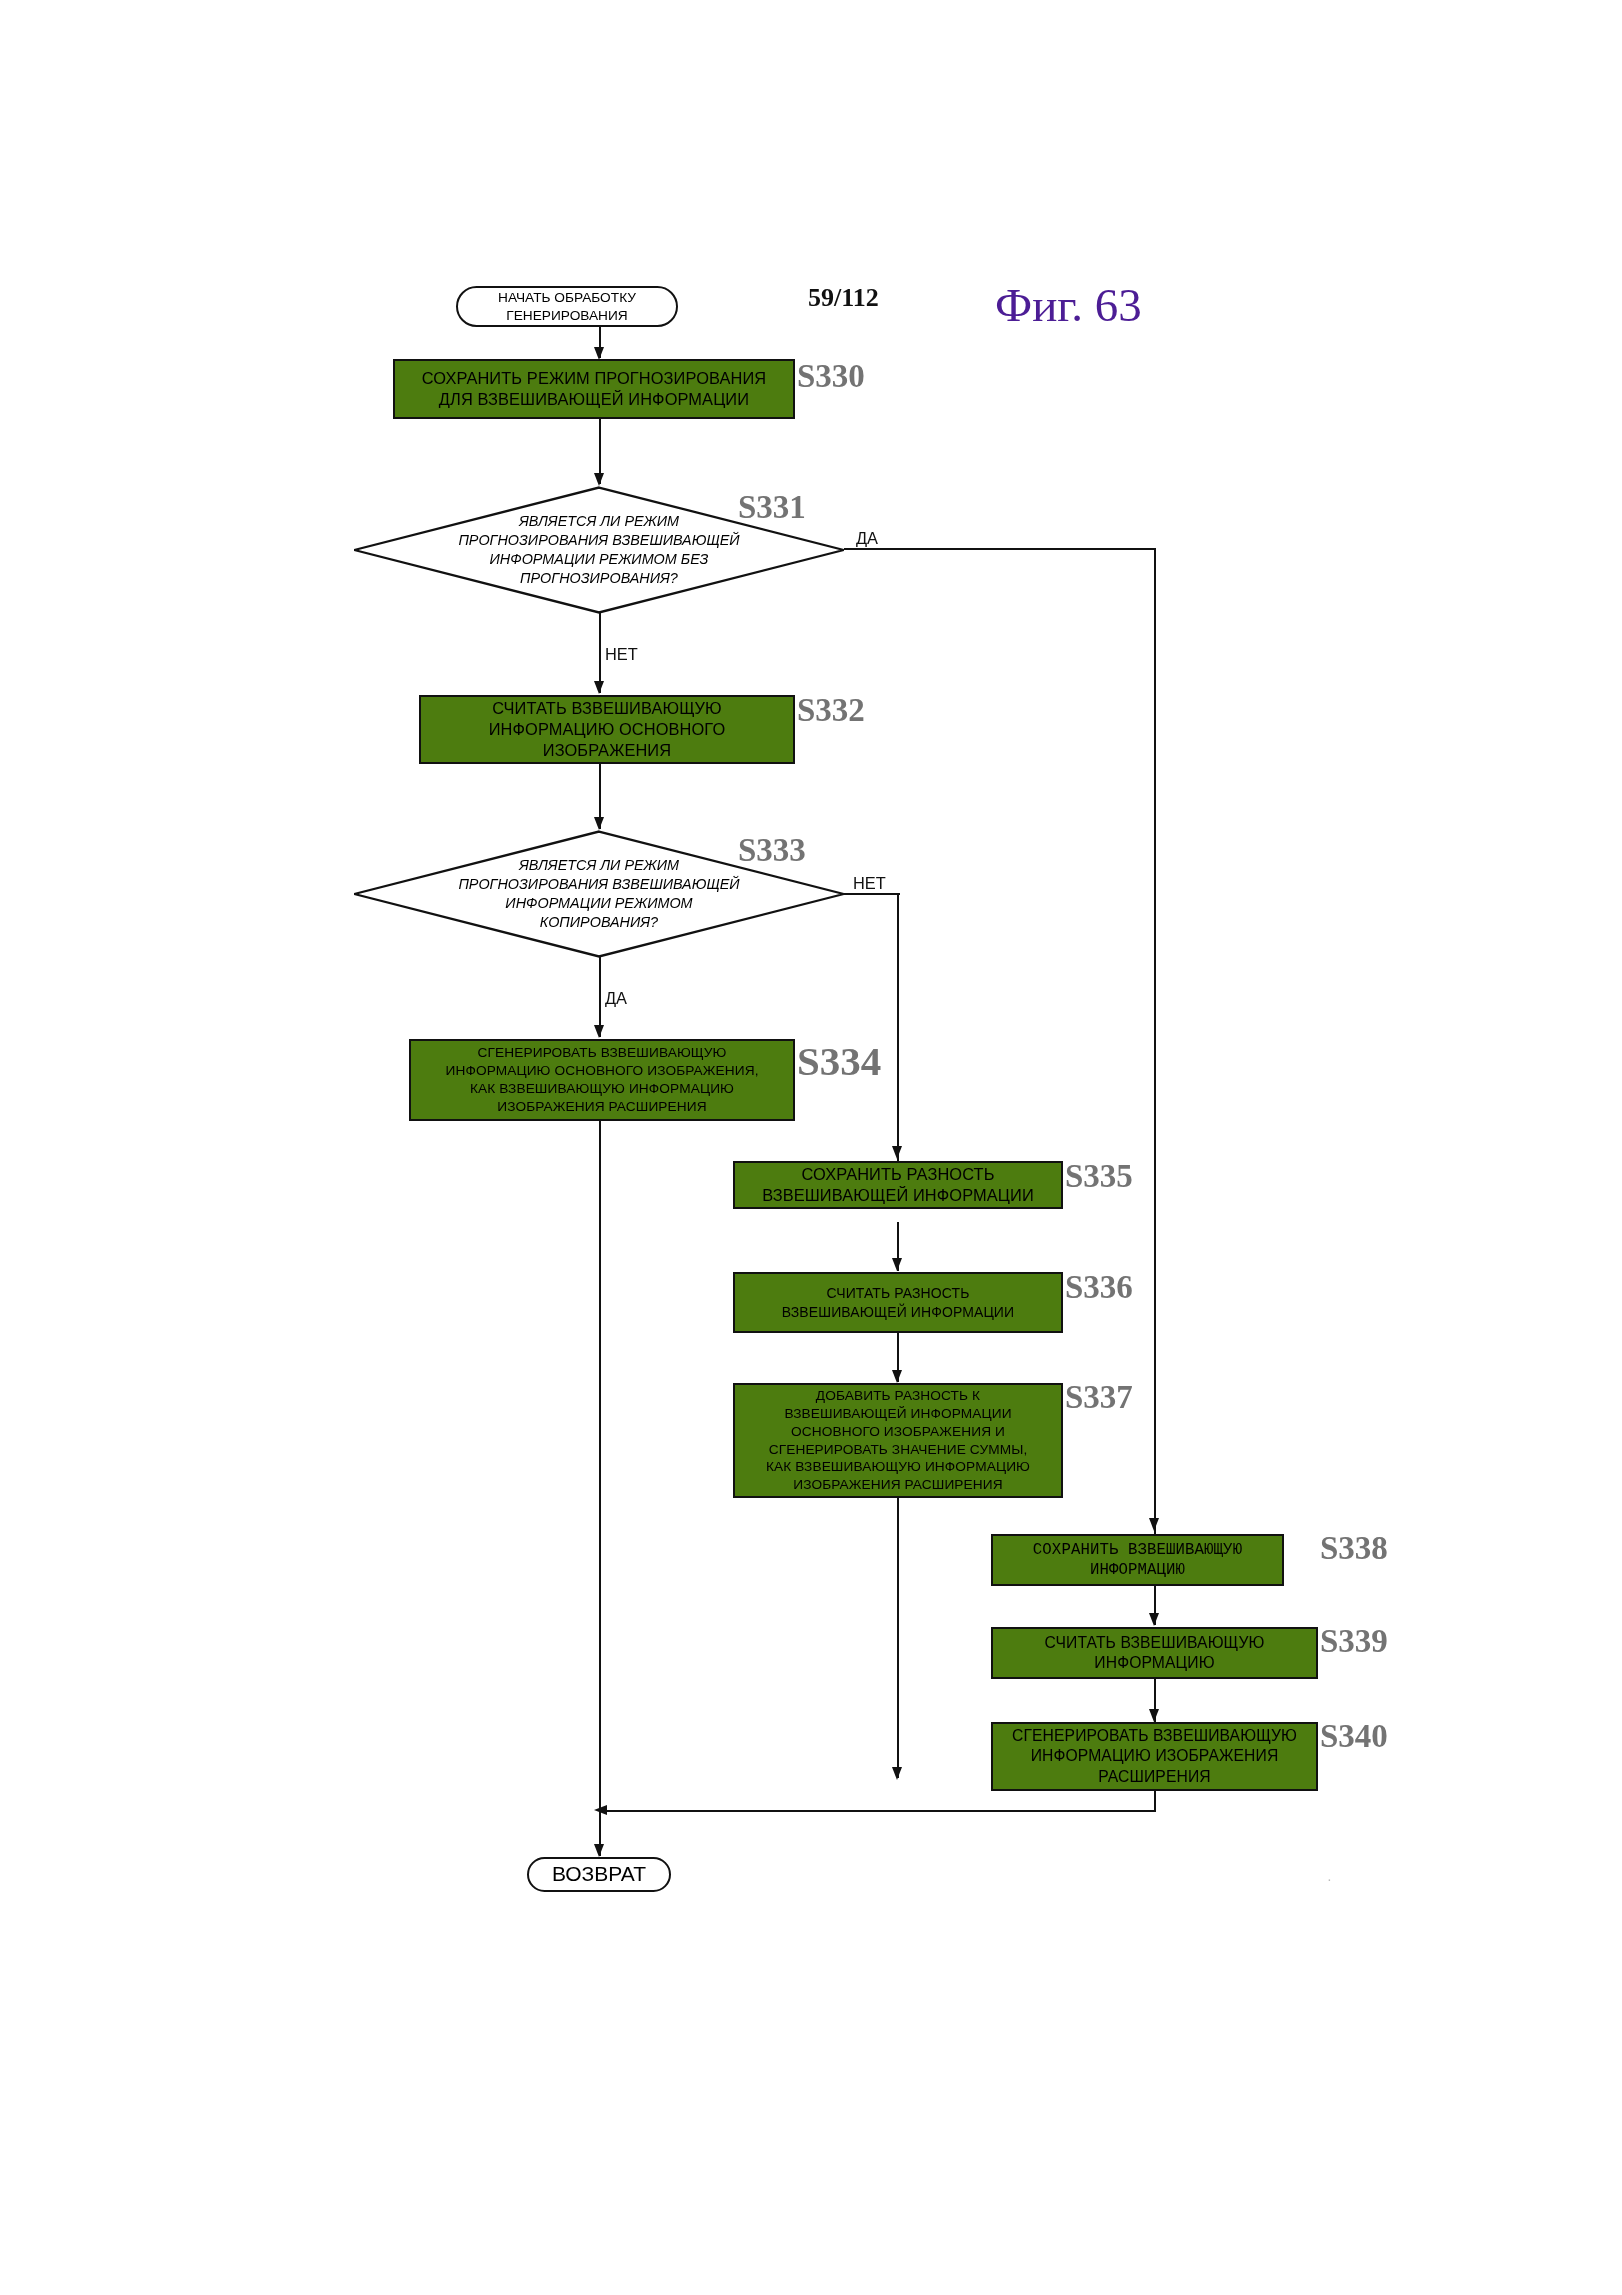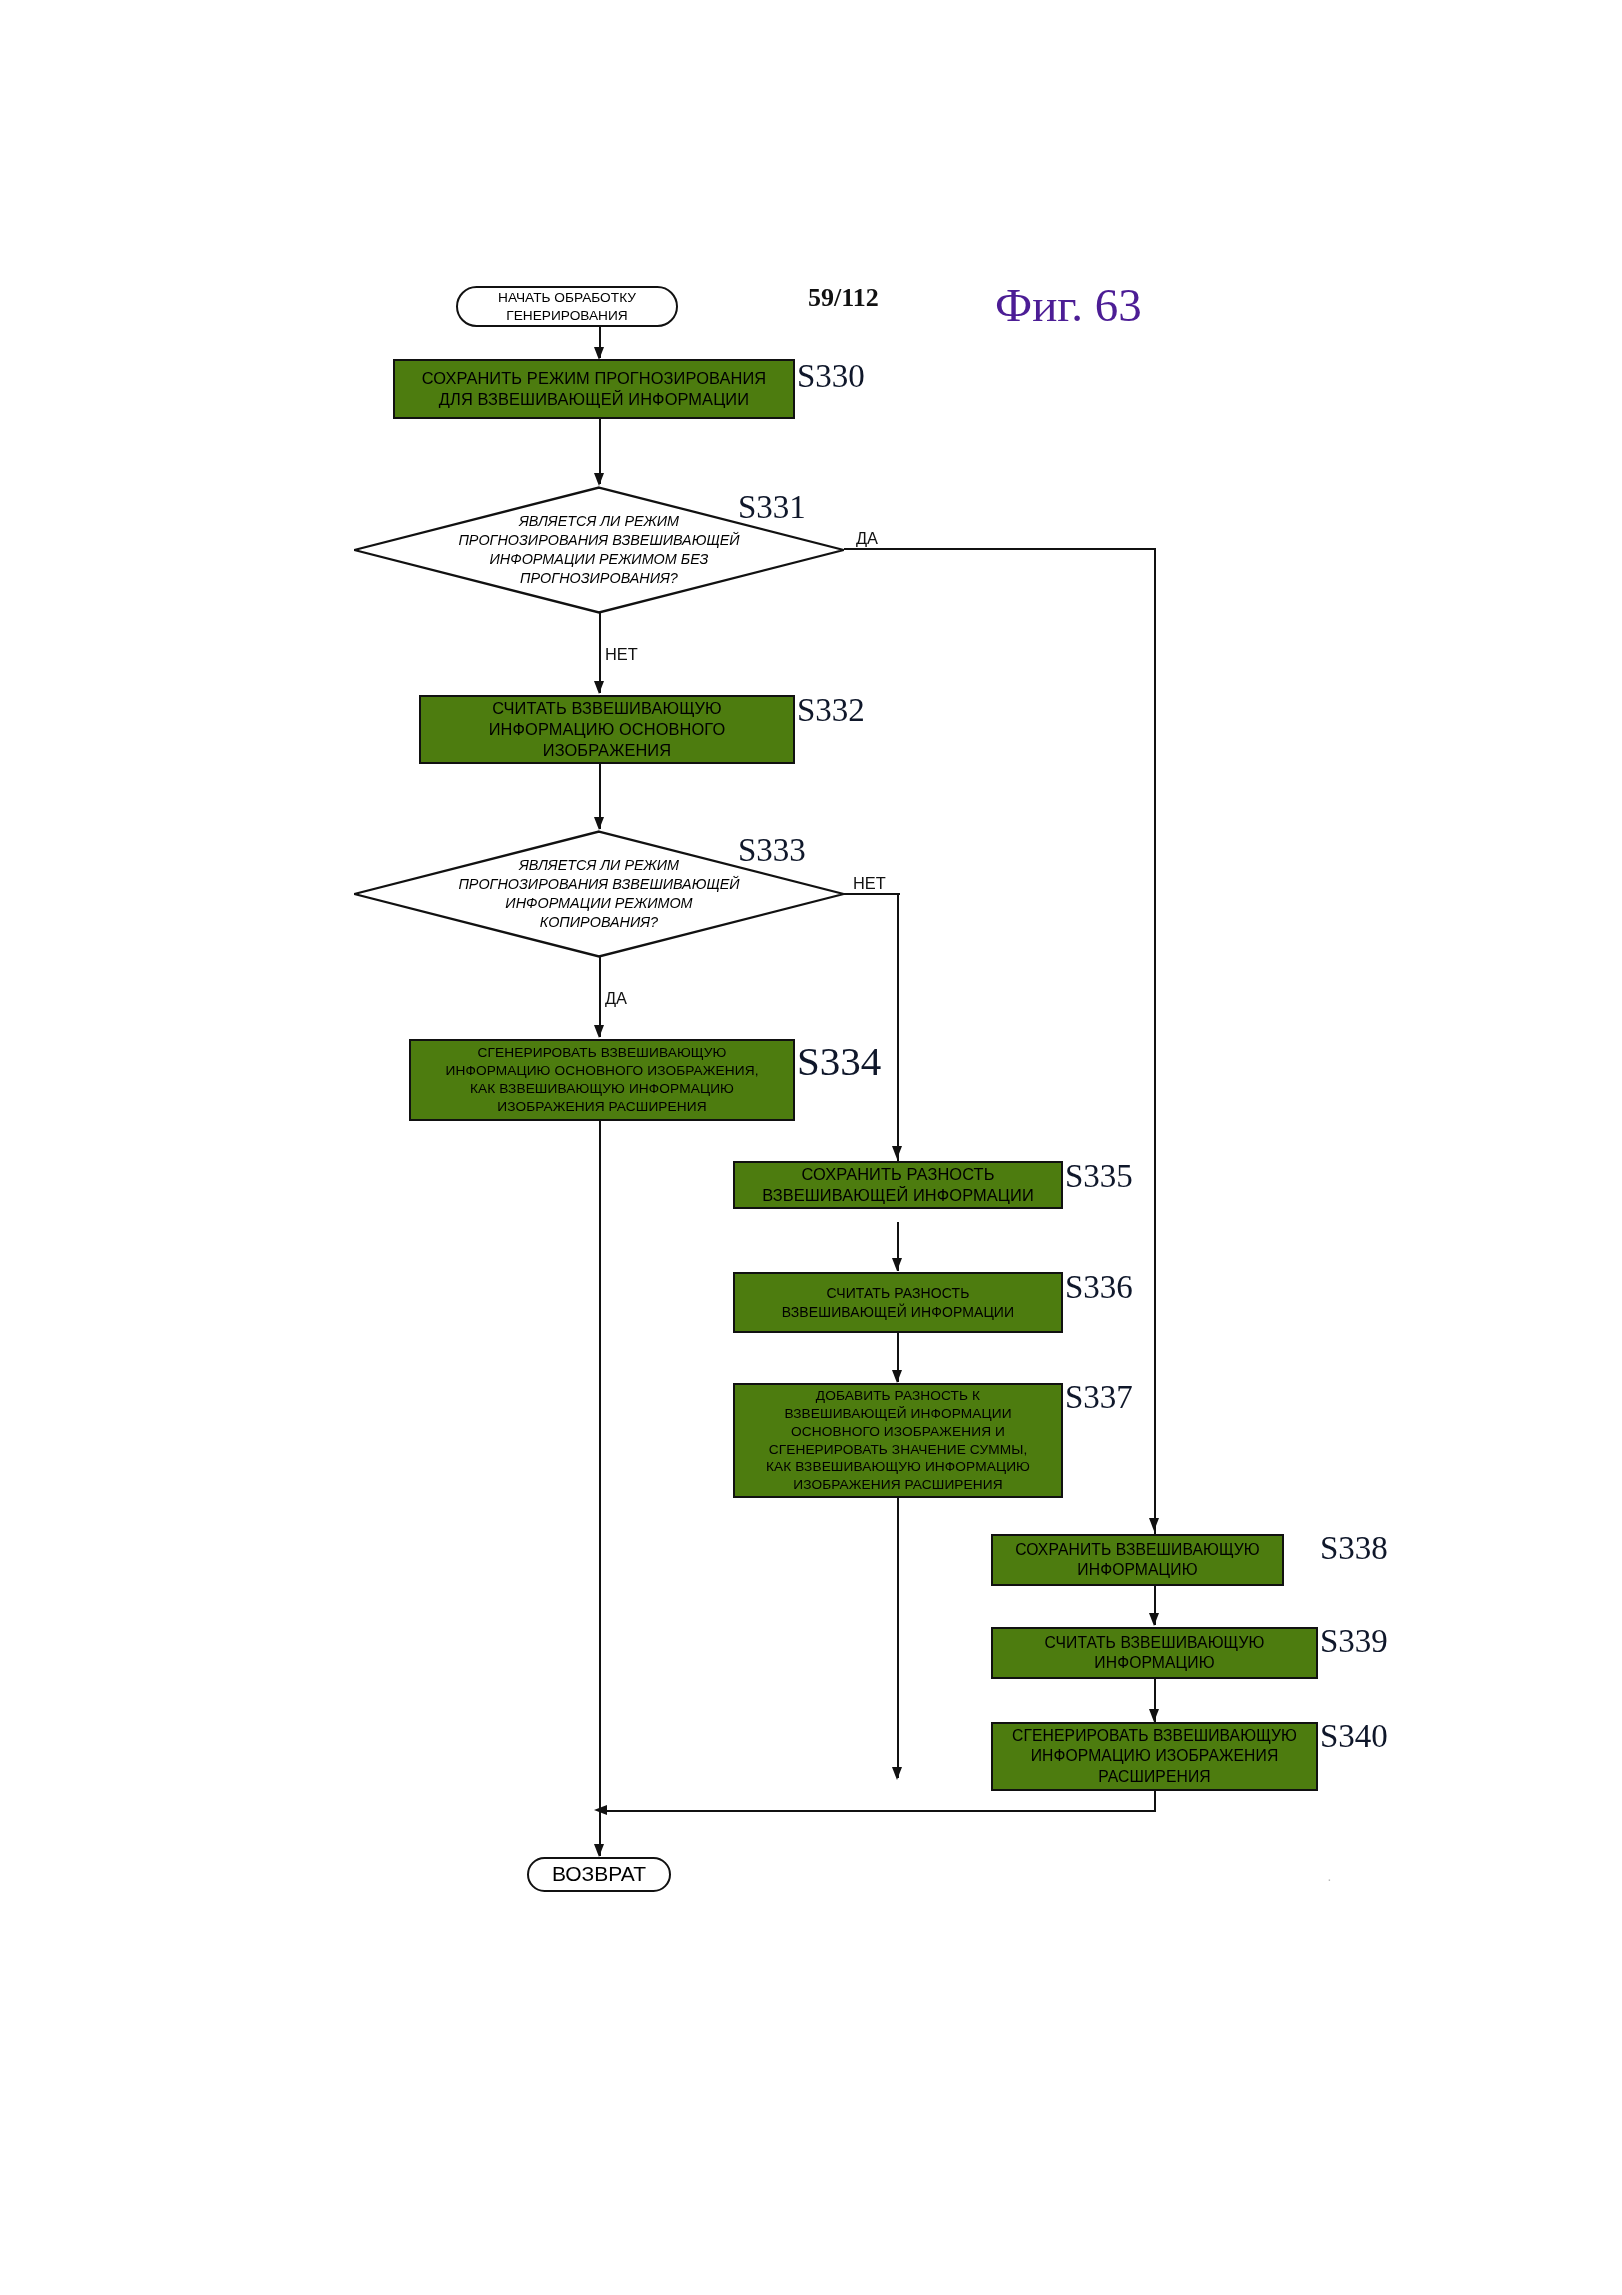"S330" .steplbl { color: #0f172a -> #737373; font-weight: 400 -> 700 }
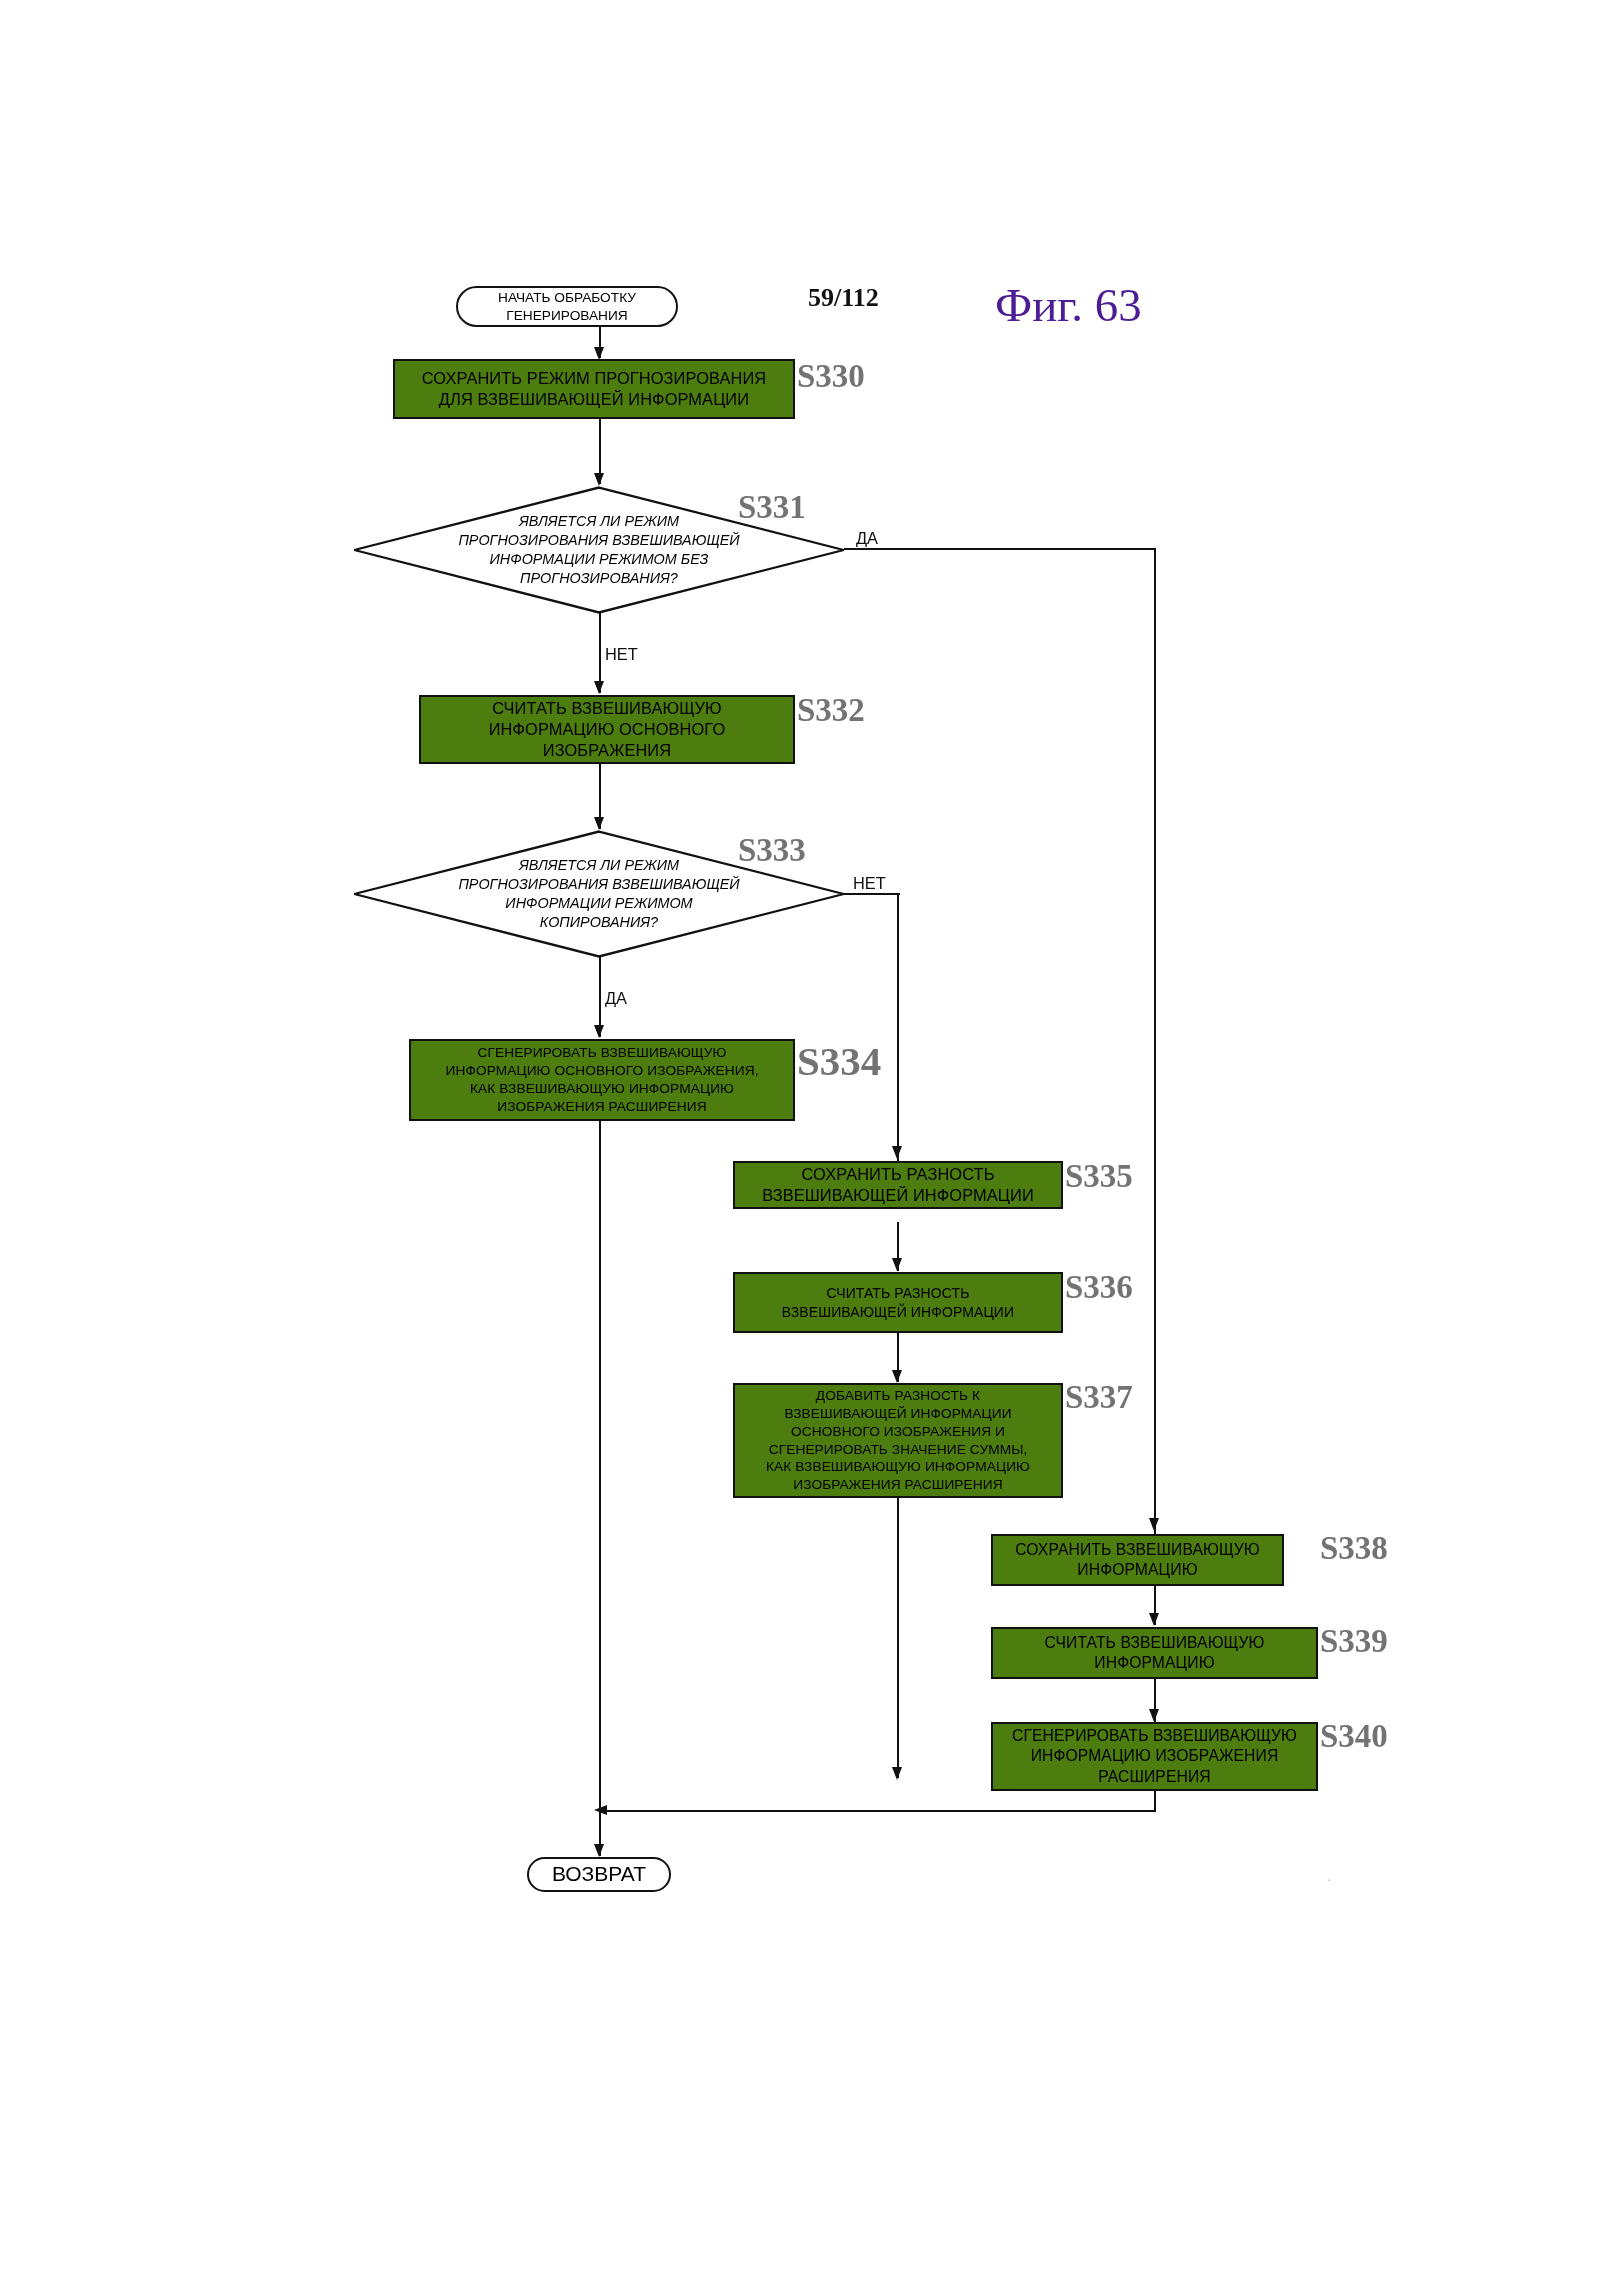"СОХРАНИТЬ ВЗВЕШИВАЮЩУЮ" div.node { font-family: none -> Liberation Mono, monospace }
